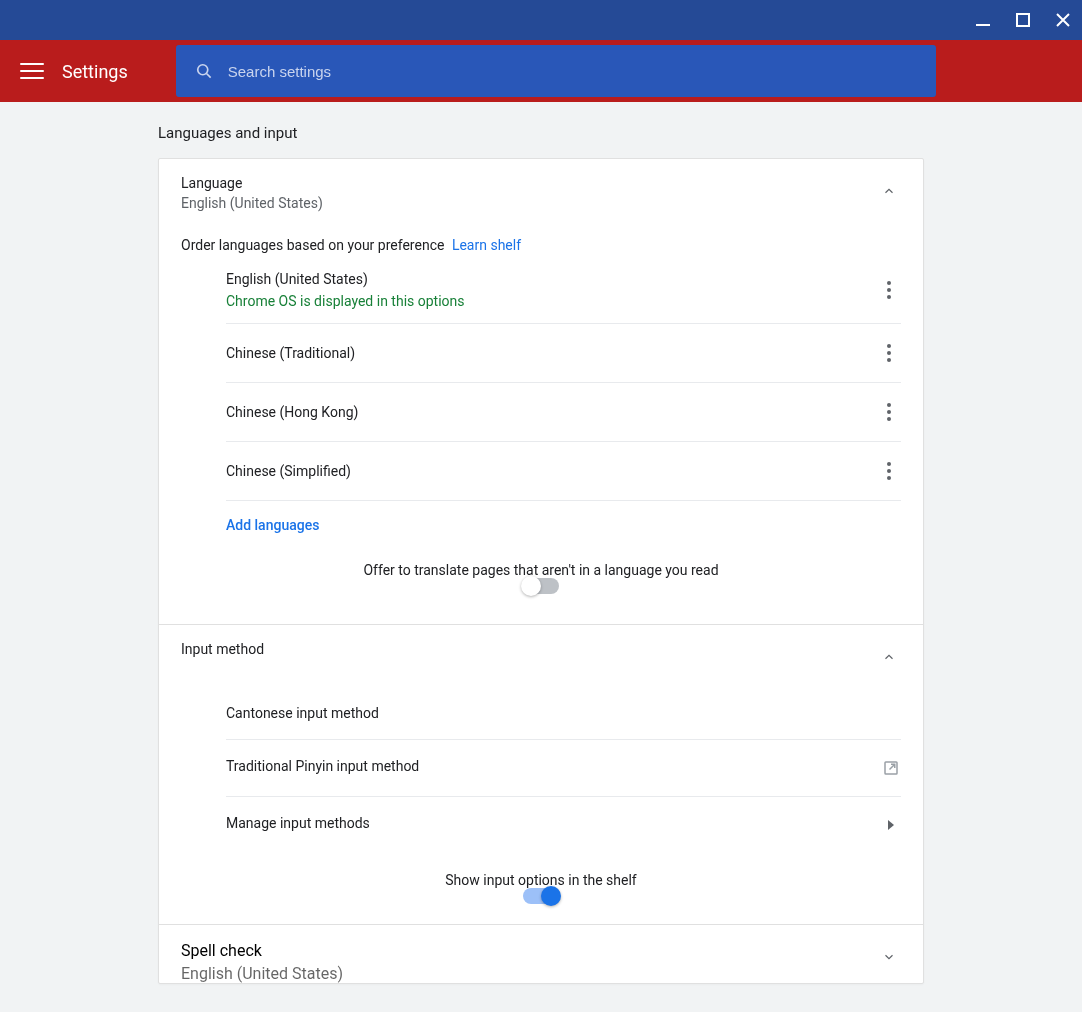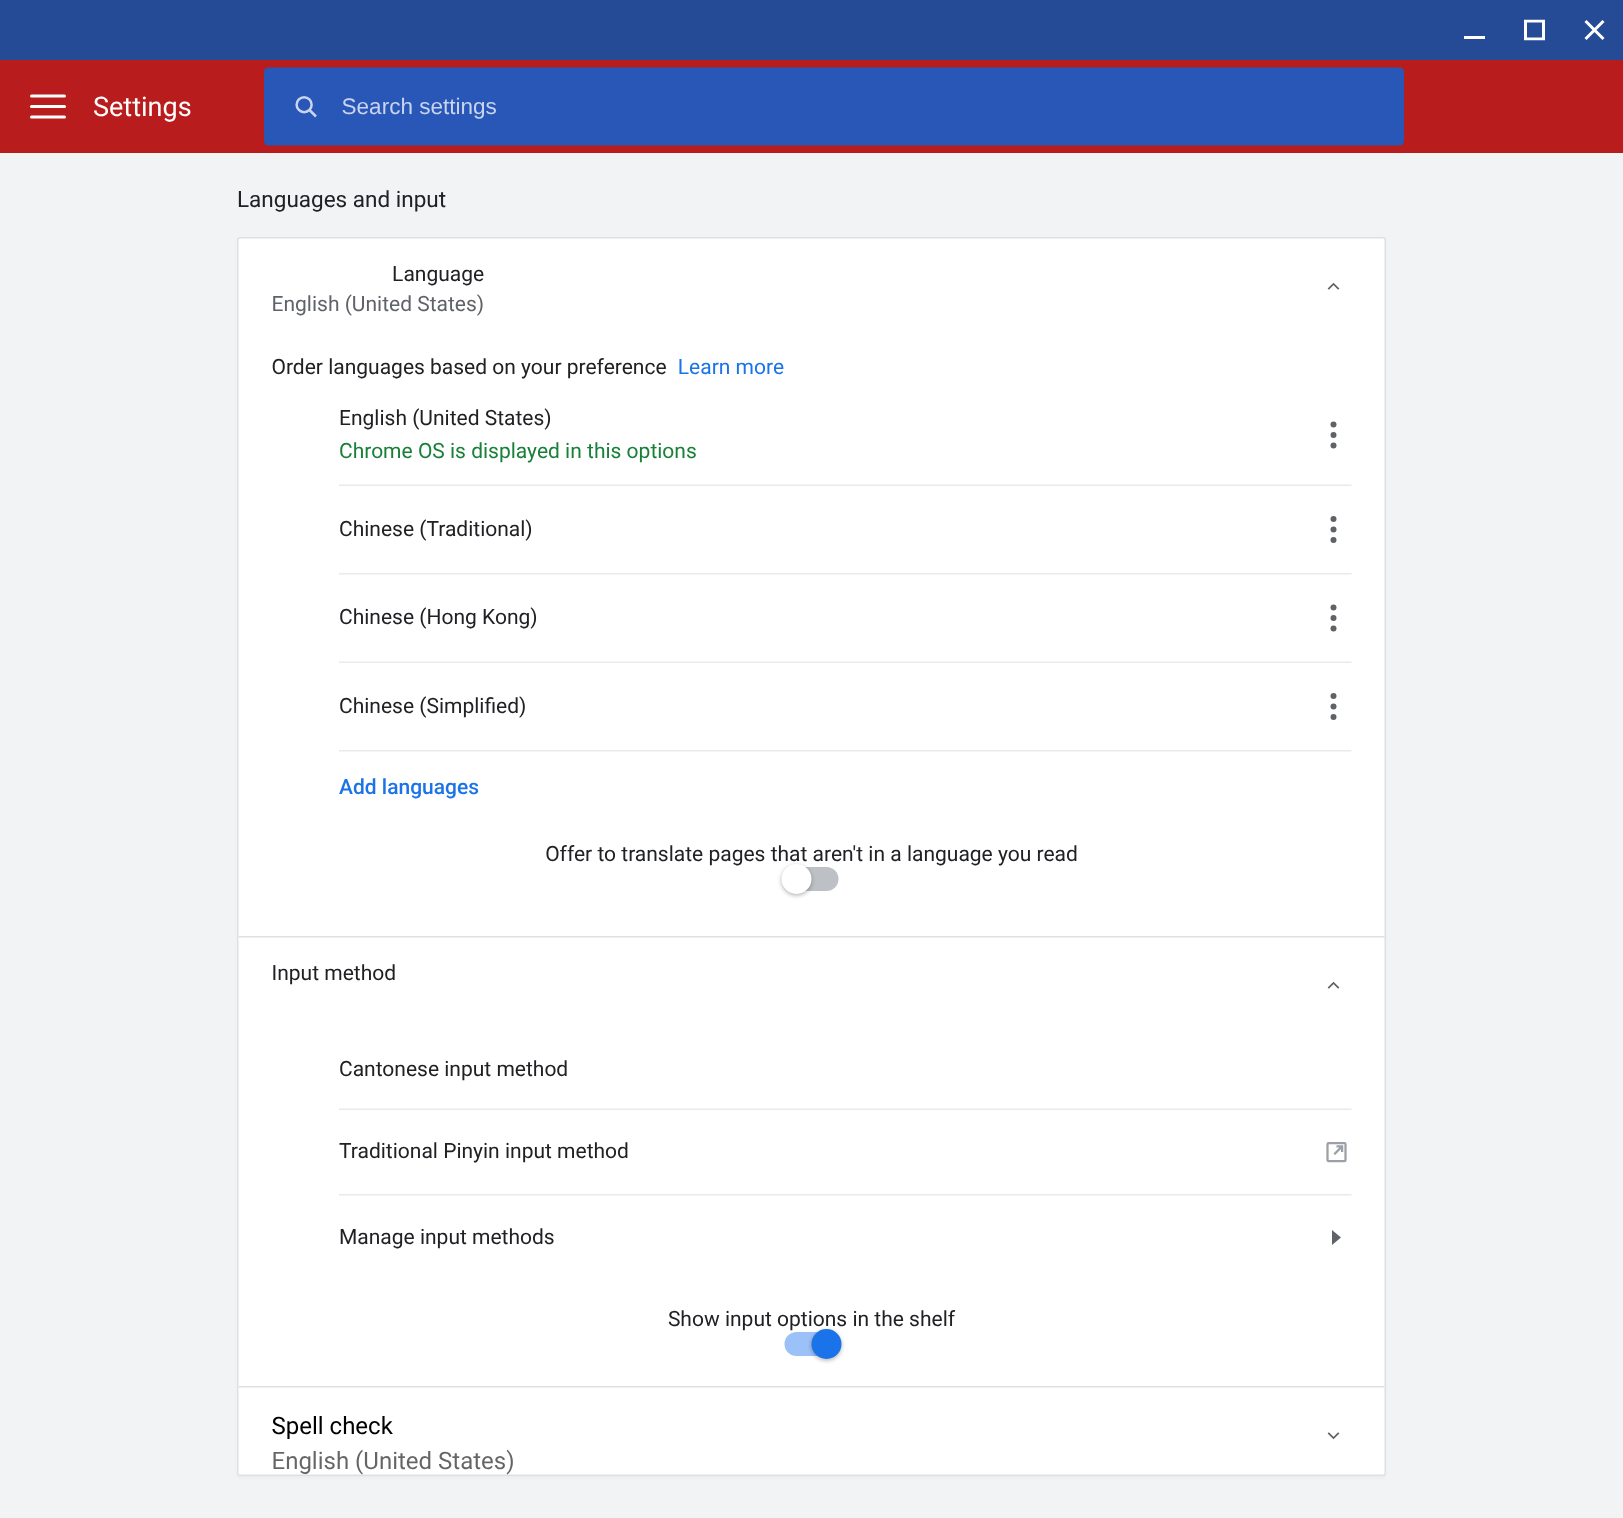"Language" .section-header .sh-text { align-items: flex-end -> none }
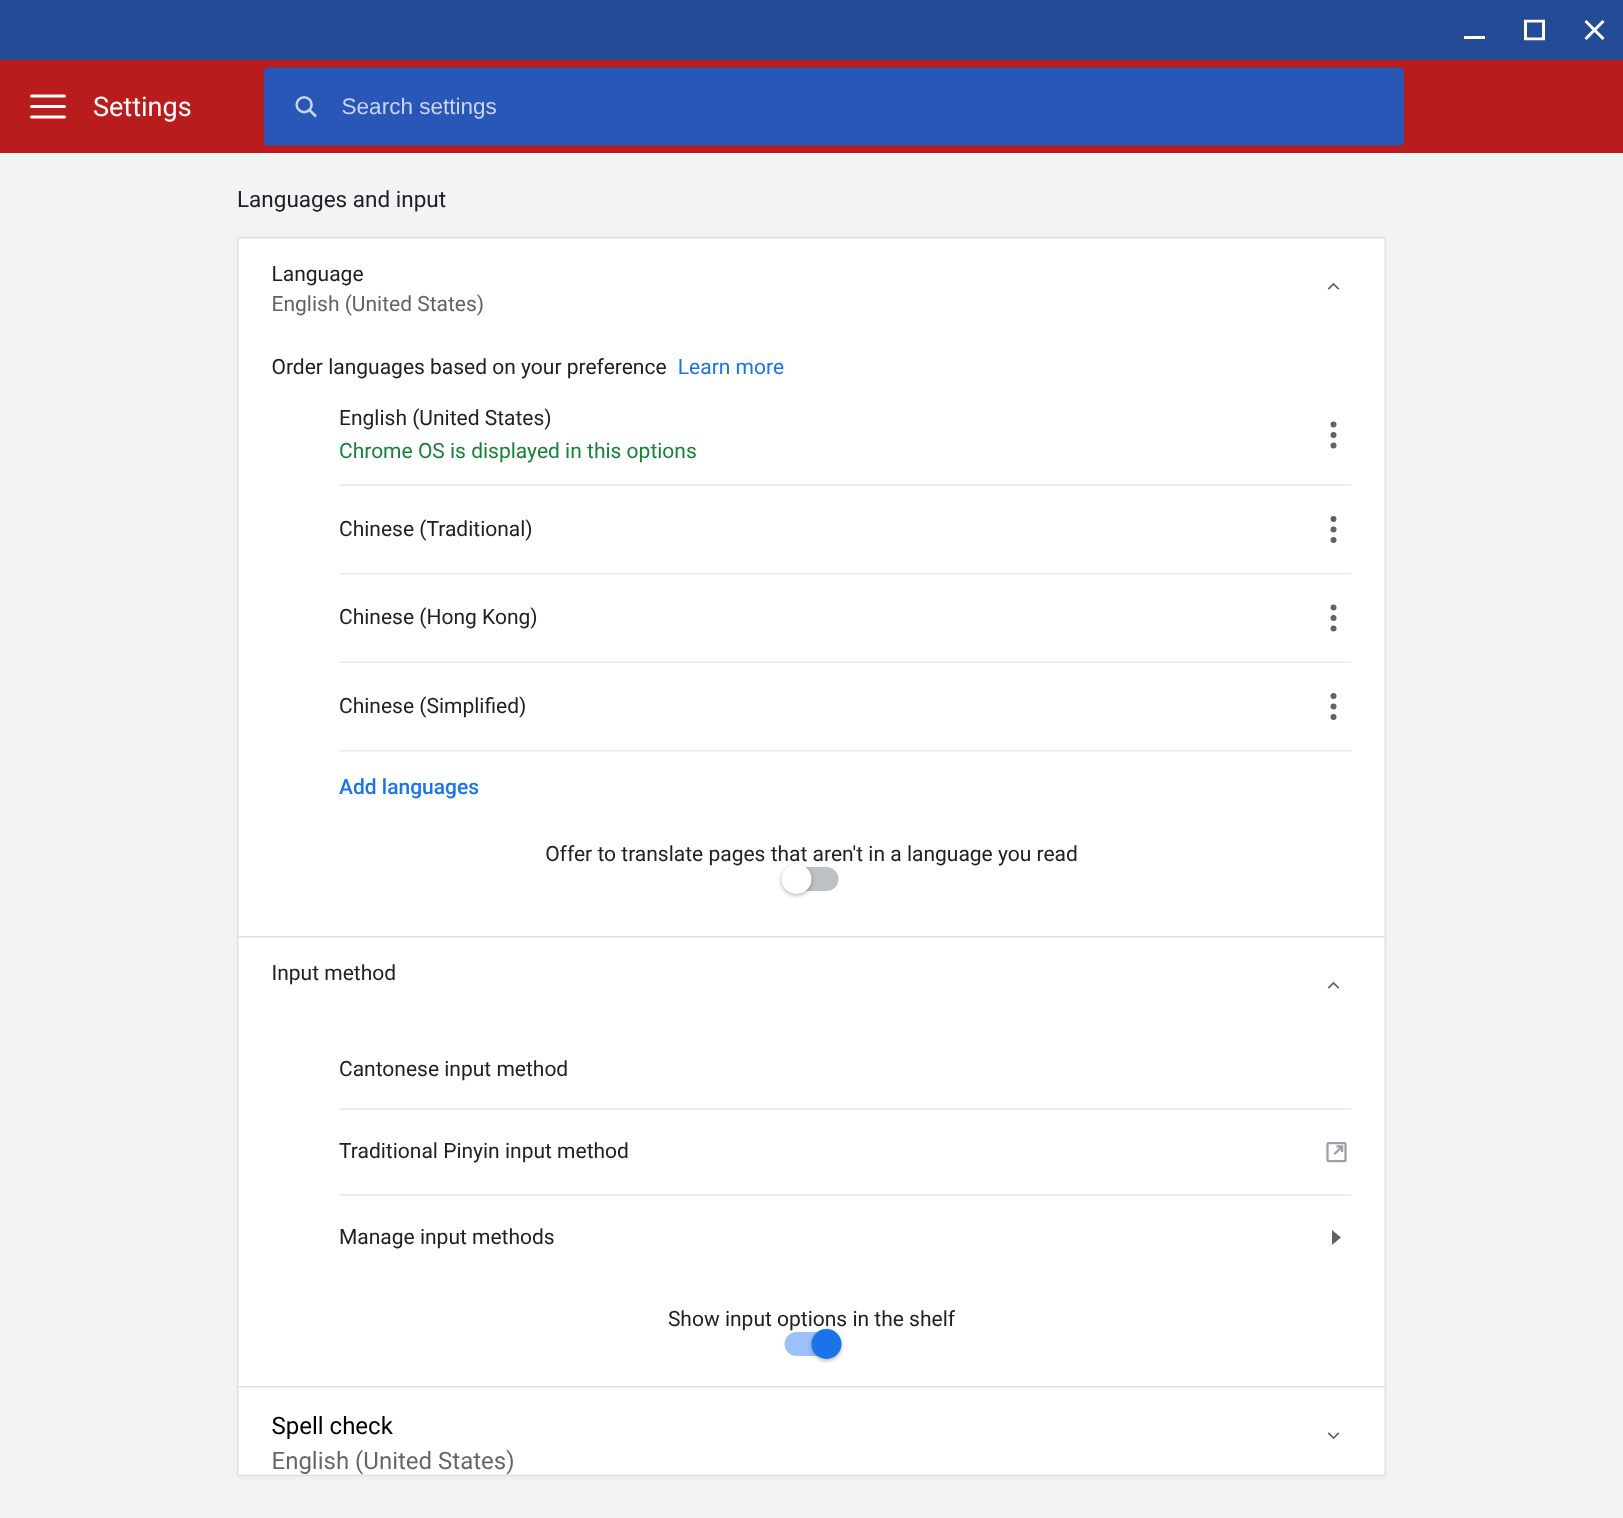"Learn more" a { text: more -> shelf }
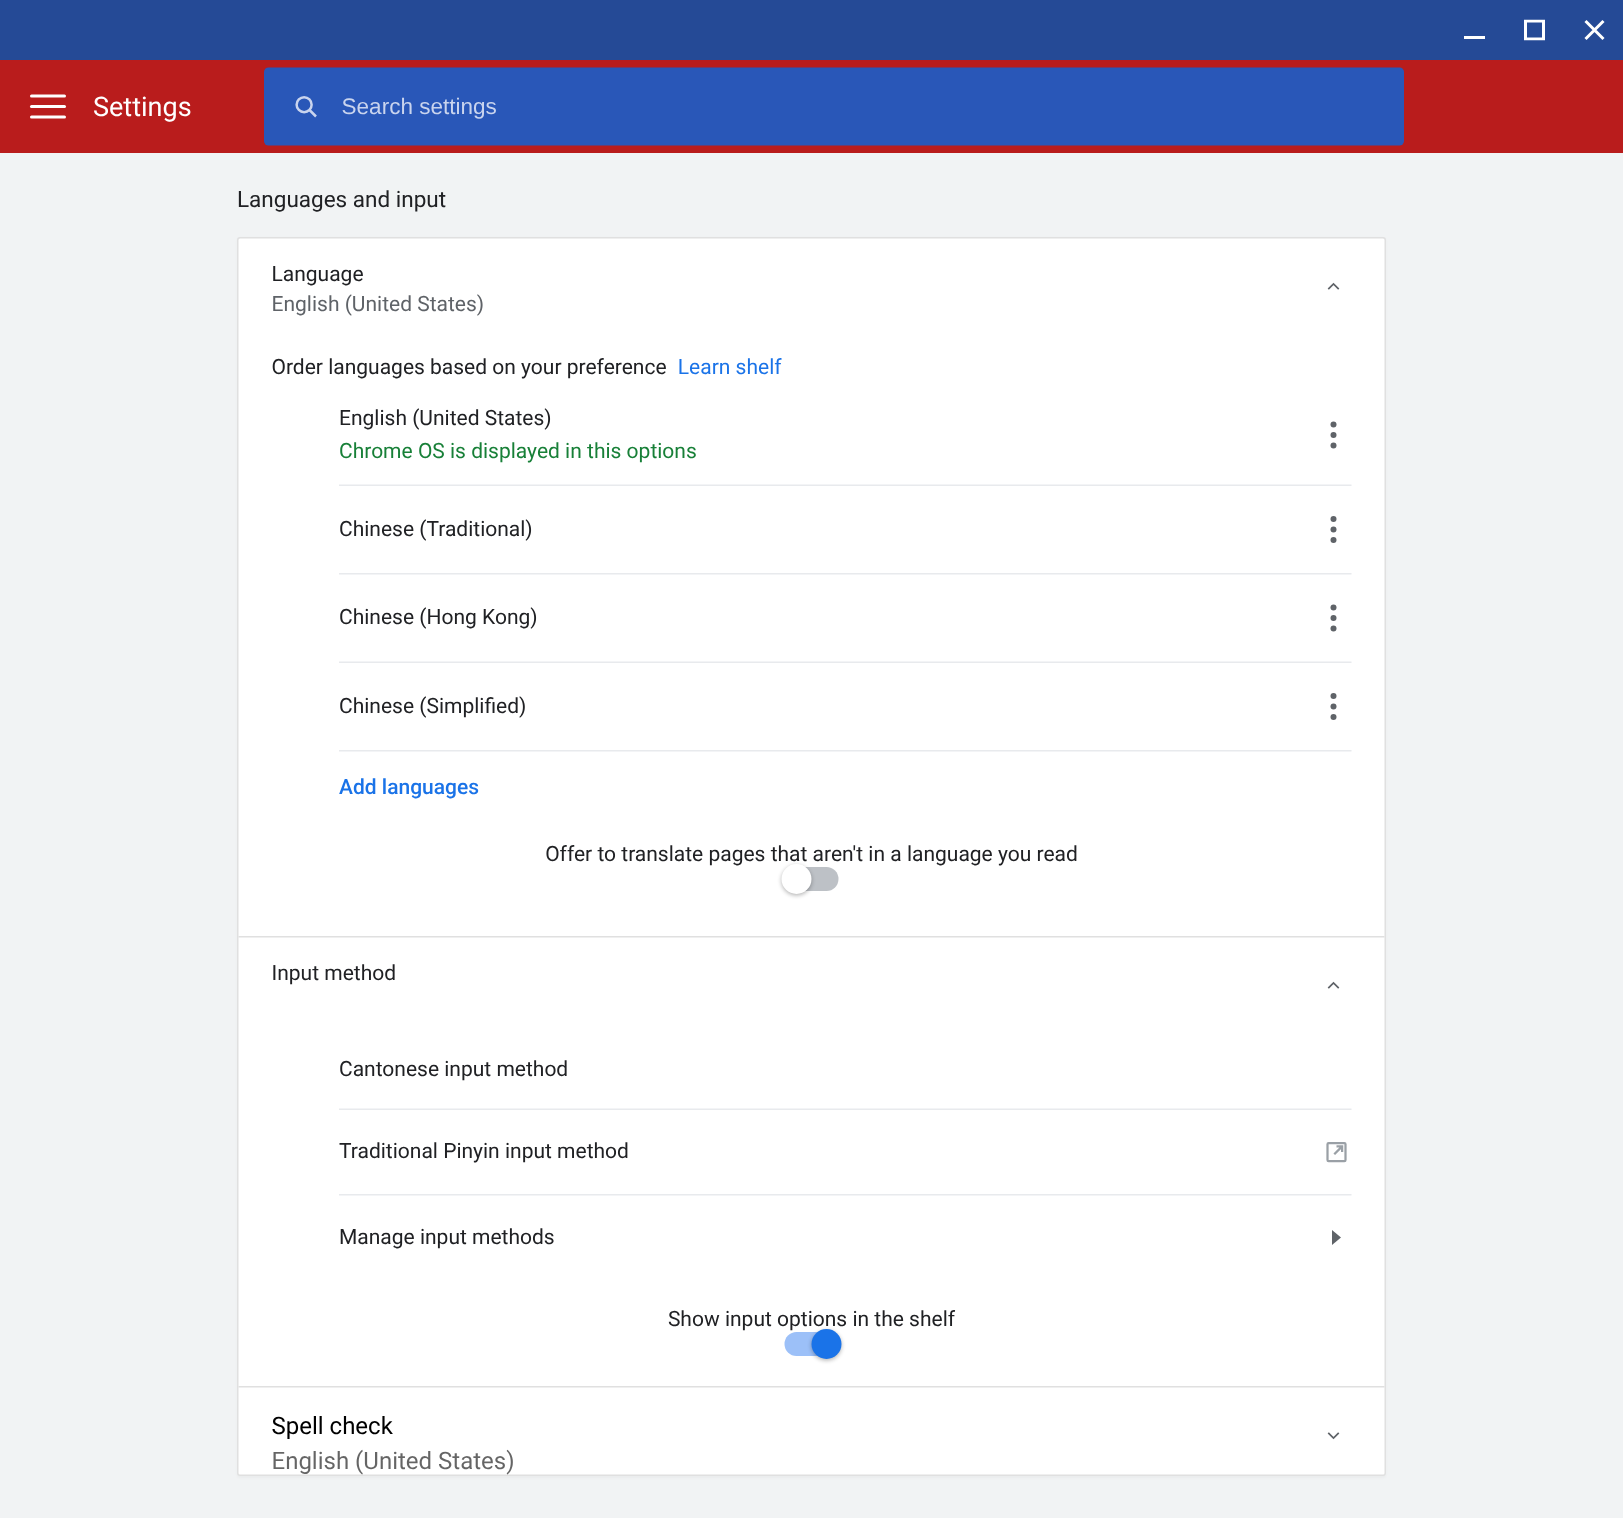"Cantonese input method" .input-item { align-items: center -> none }
